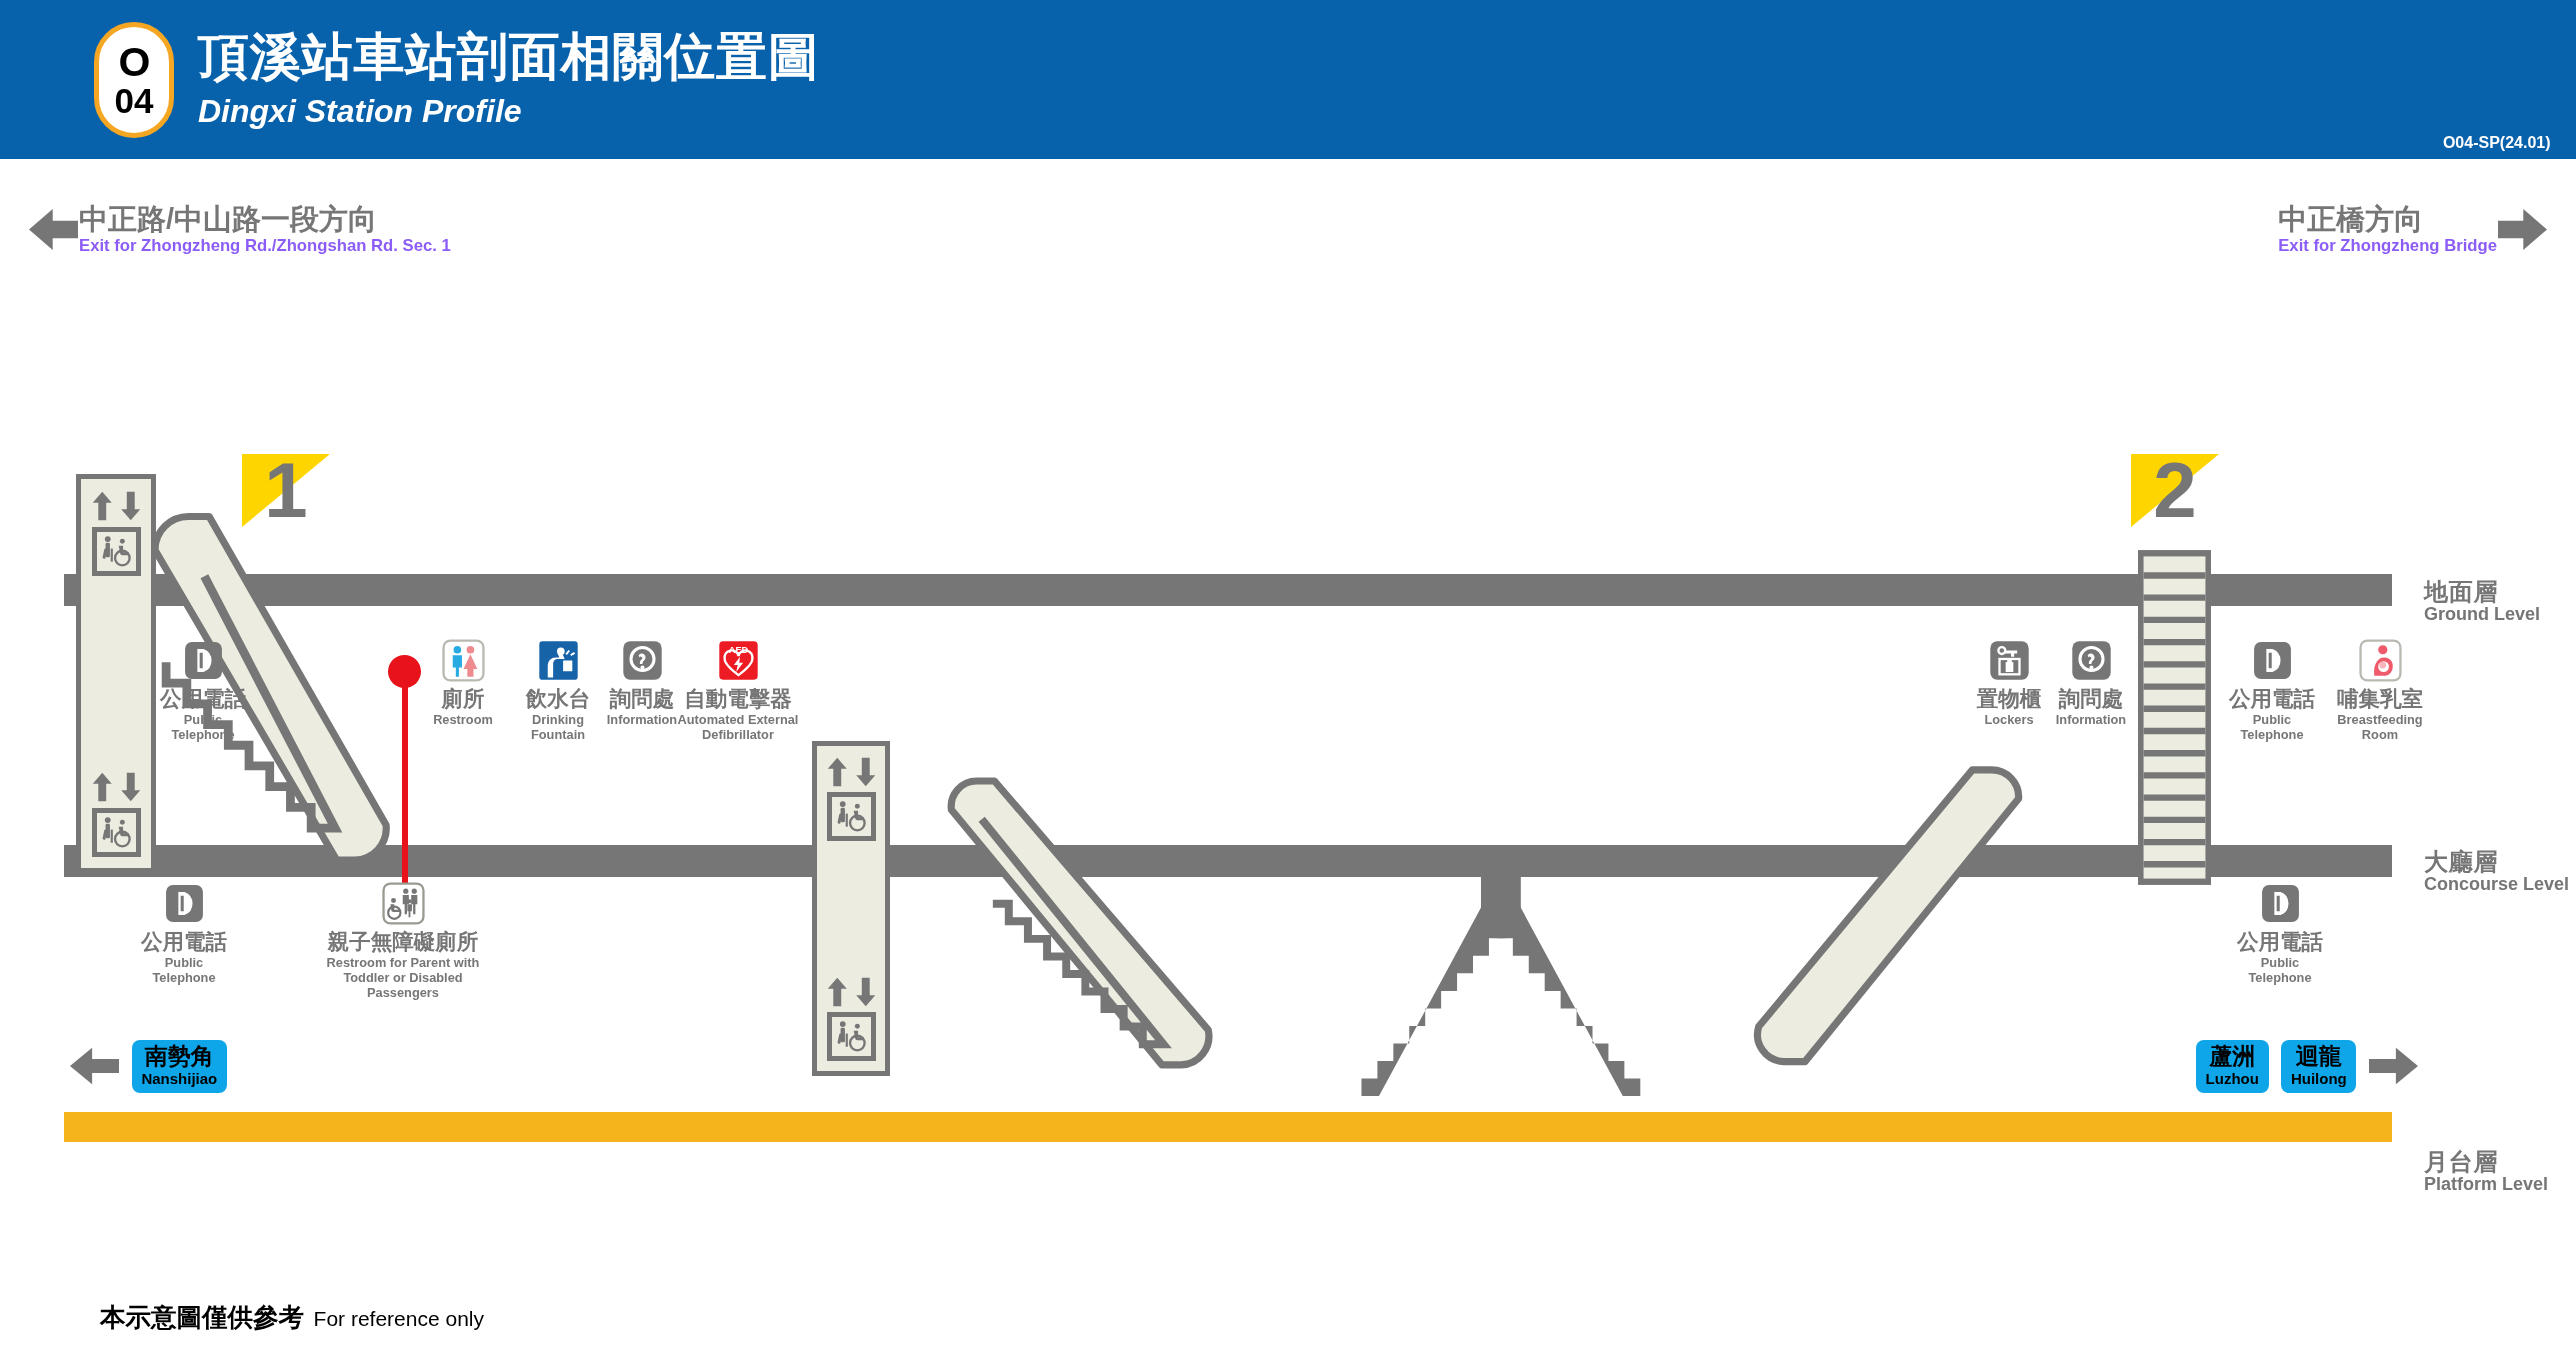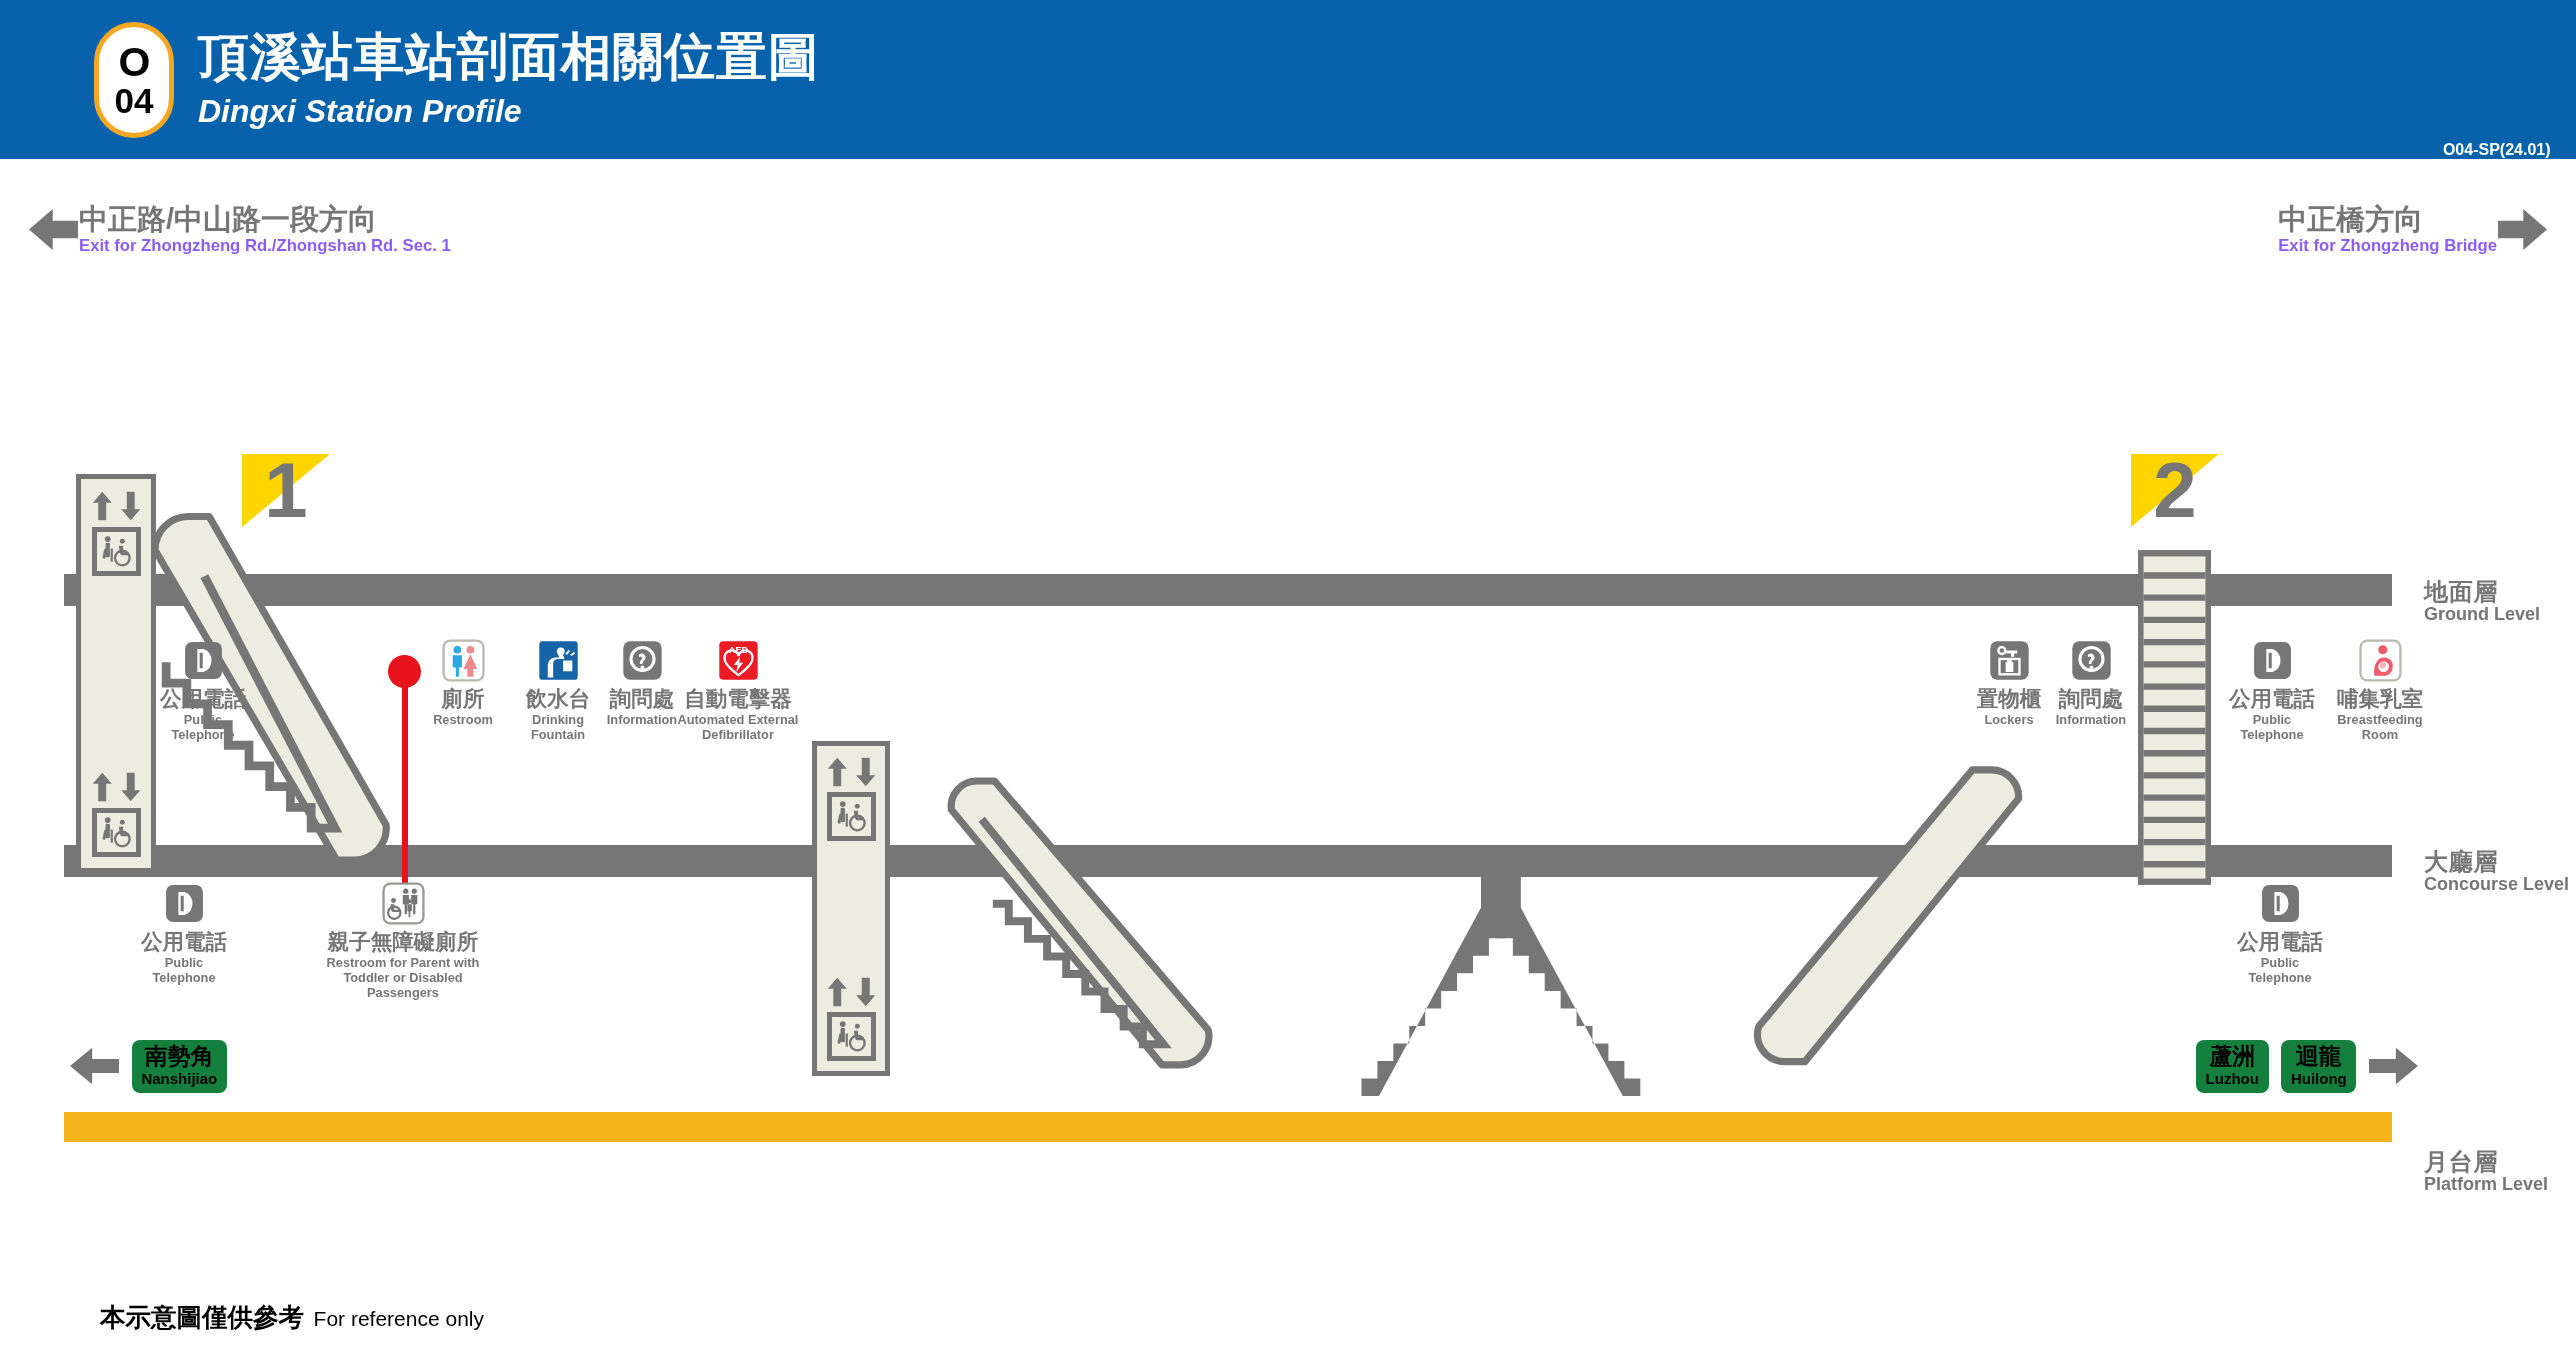"O04-SP(24.01)" .doc-code { margin-top: 7px -> none }
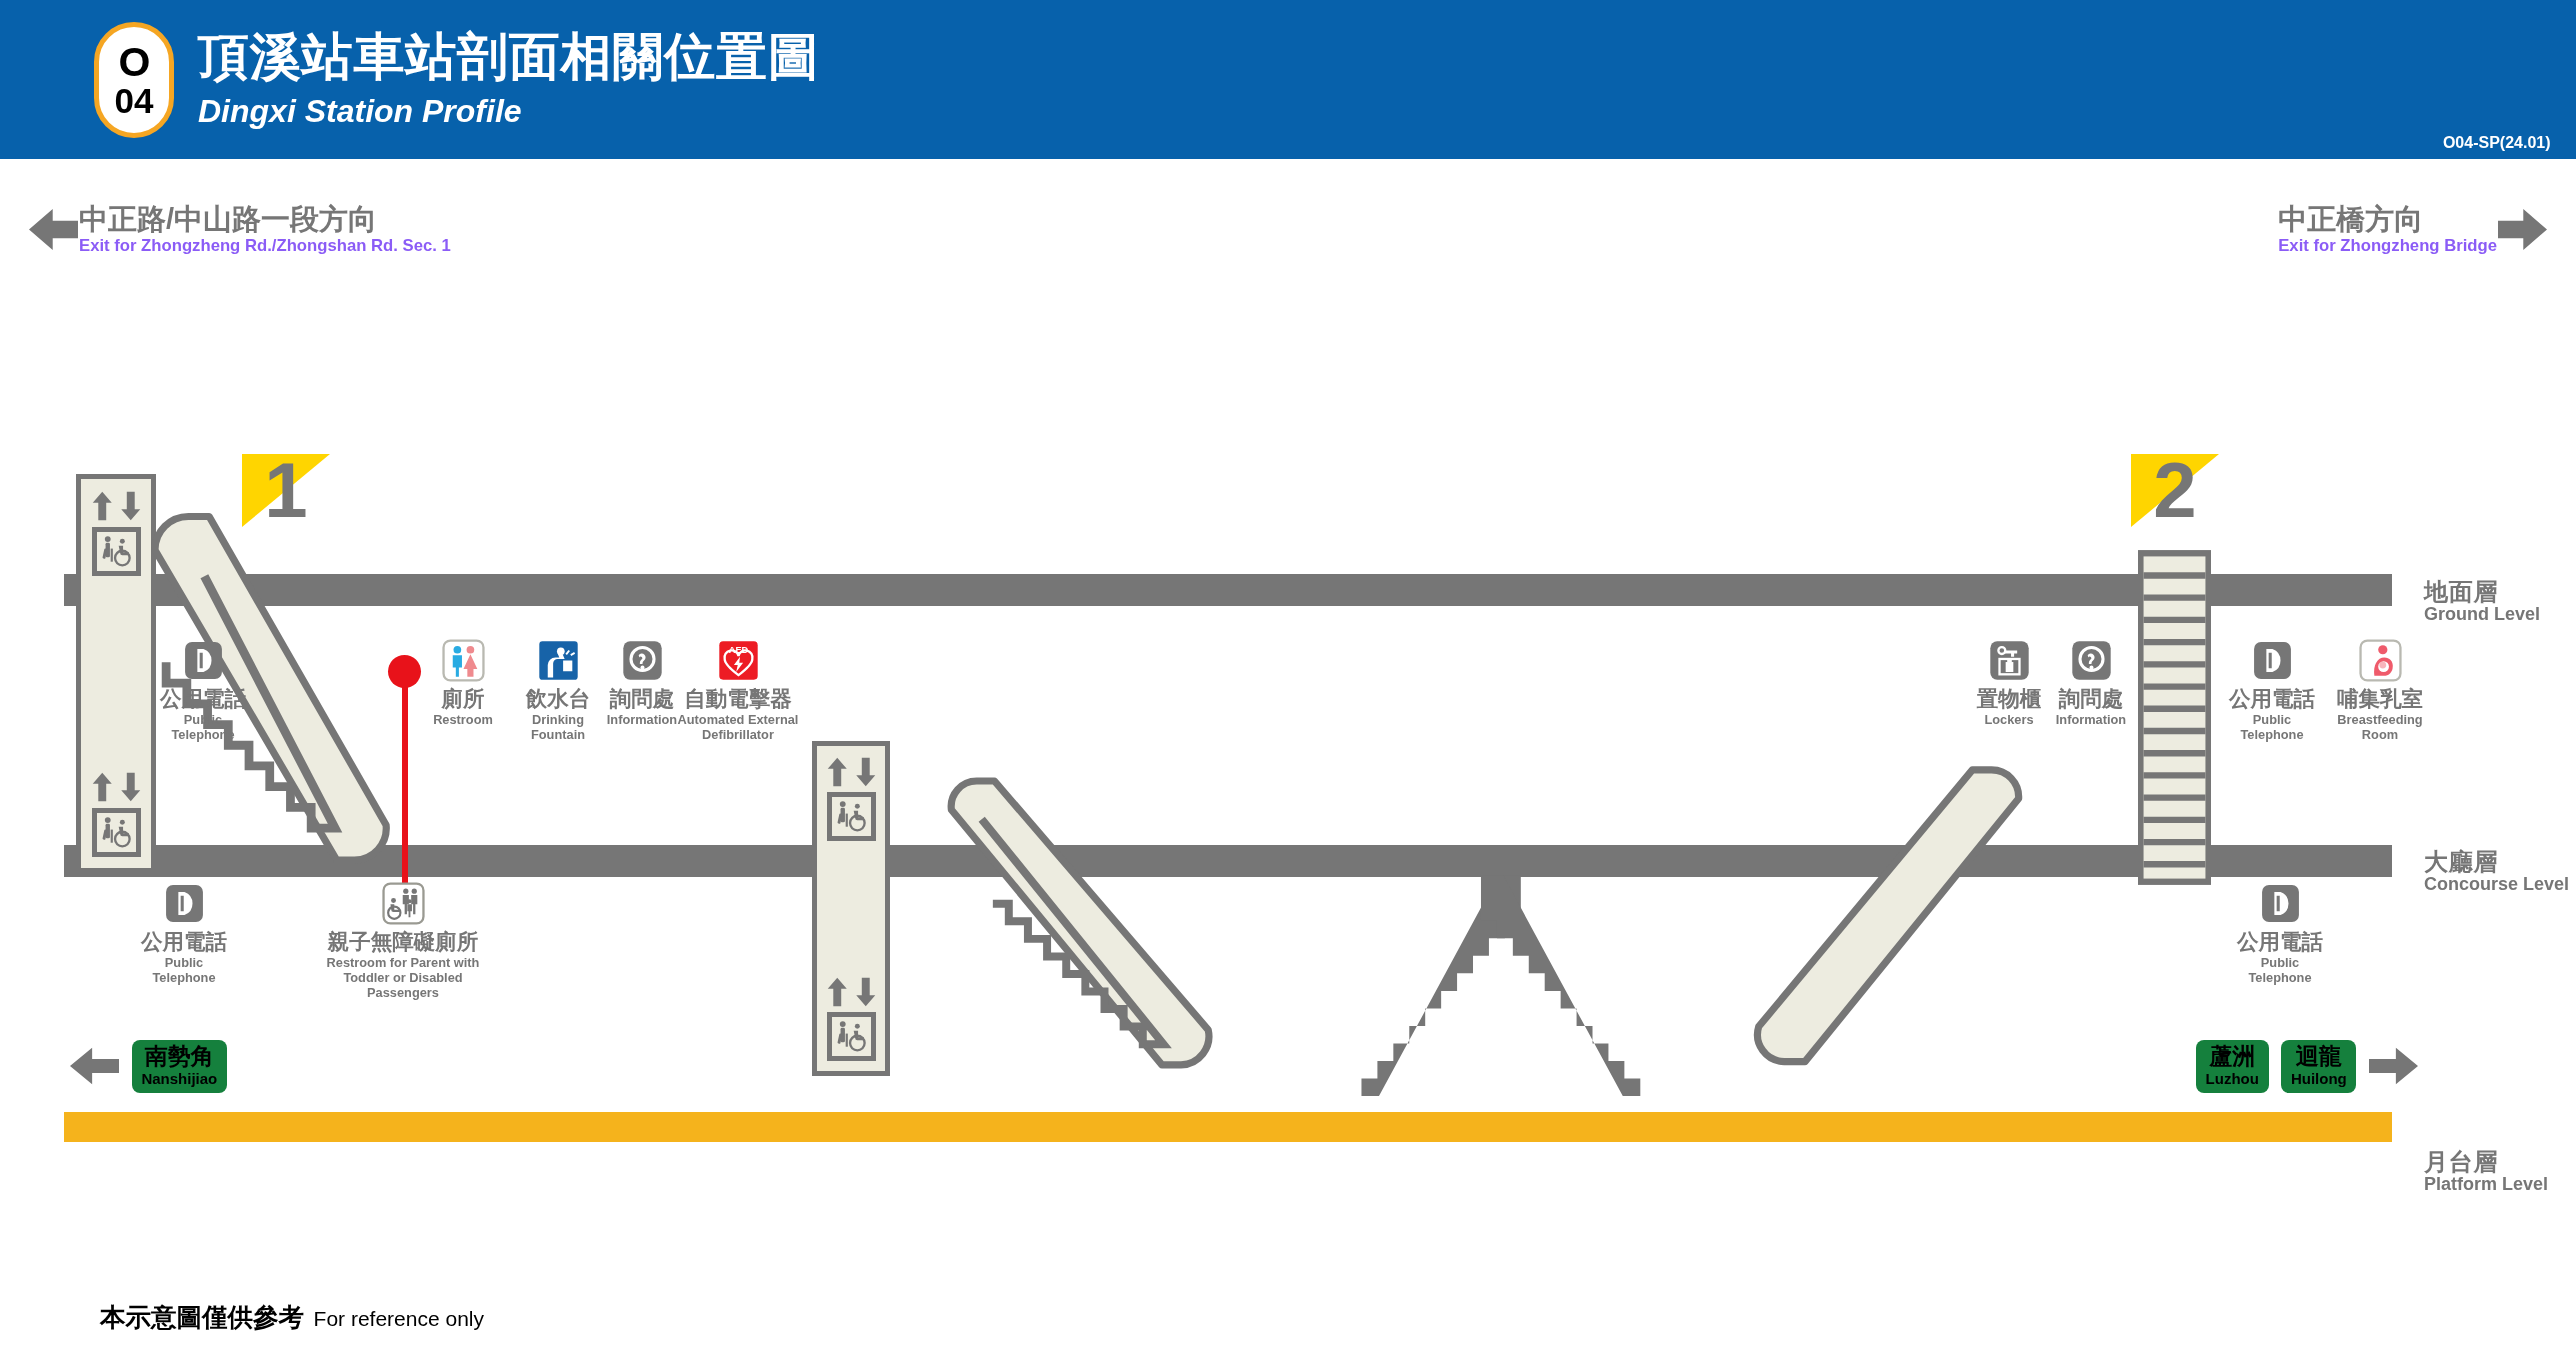"南勢角" .dest-badge { background: #15803d -> #0ea5e9 }
